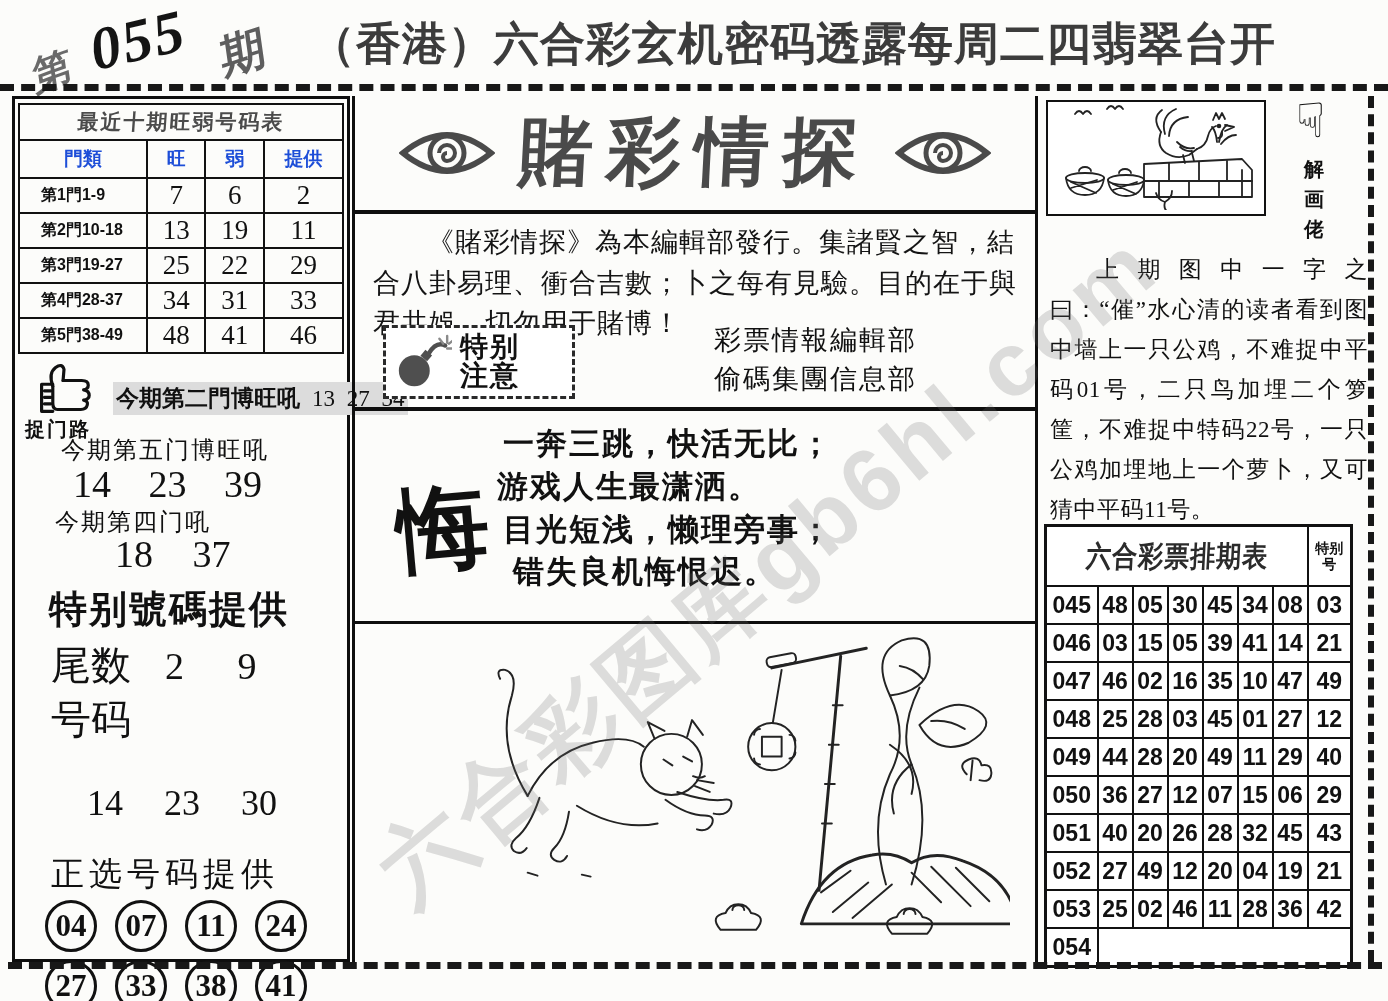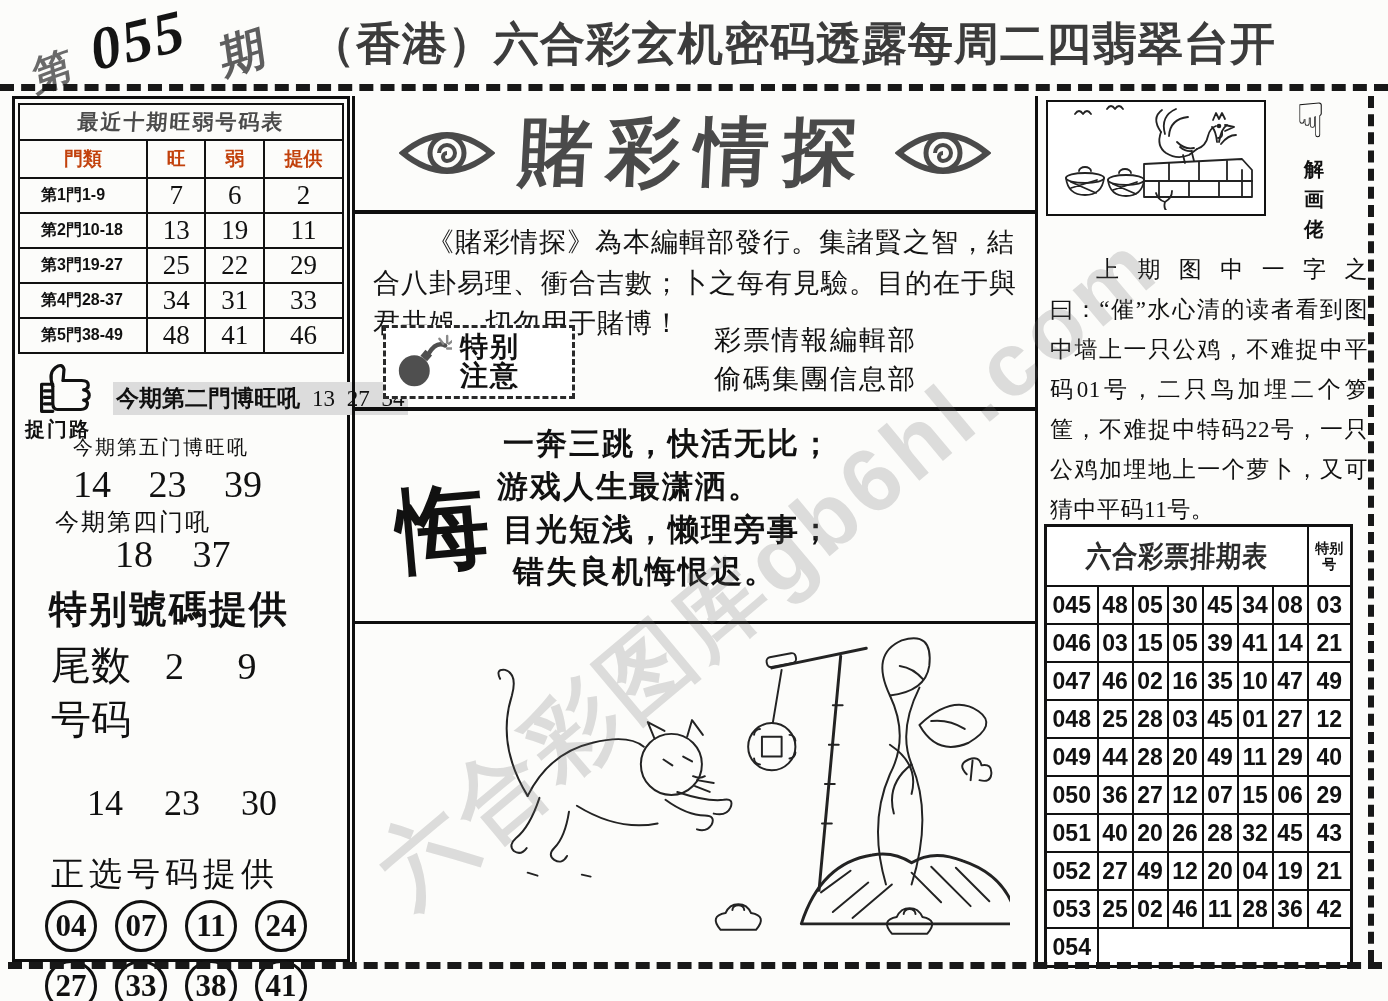"門類" .ht-h { color: #c2410c -> #1d4ed8 }
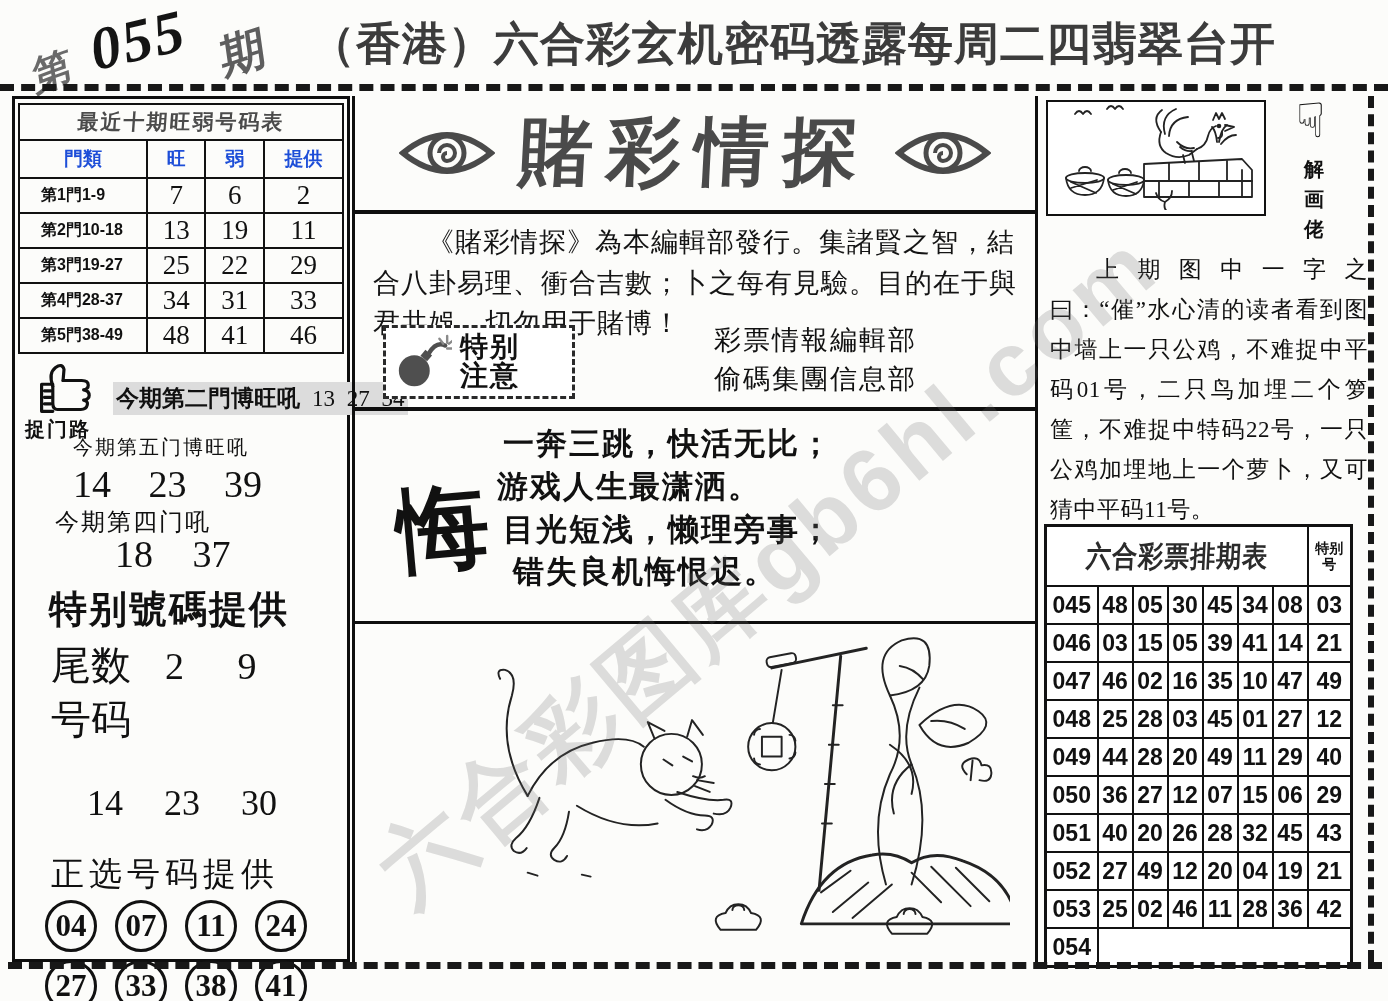"今期第五门博旺吼" .tip2-label { font-size: 20px -> 24px; margin-left: 12px -> none }
